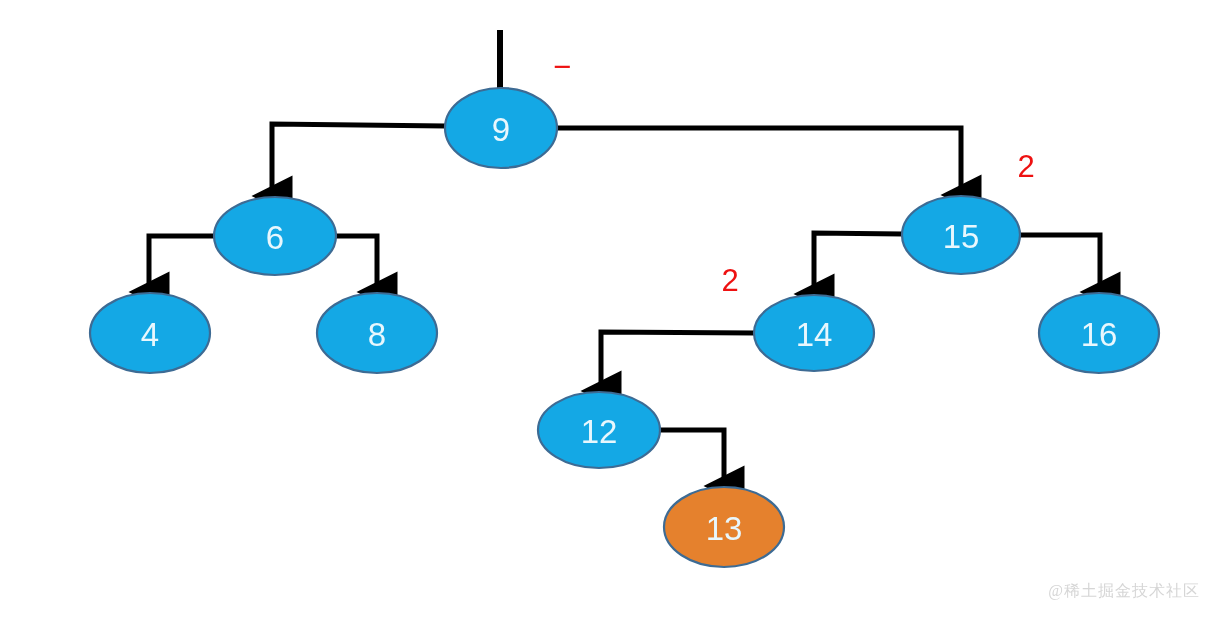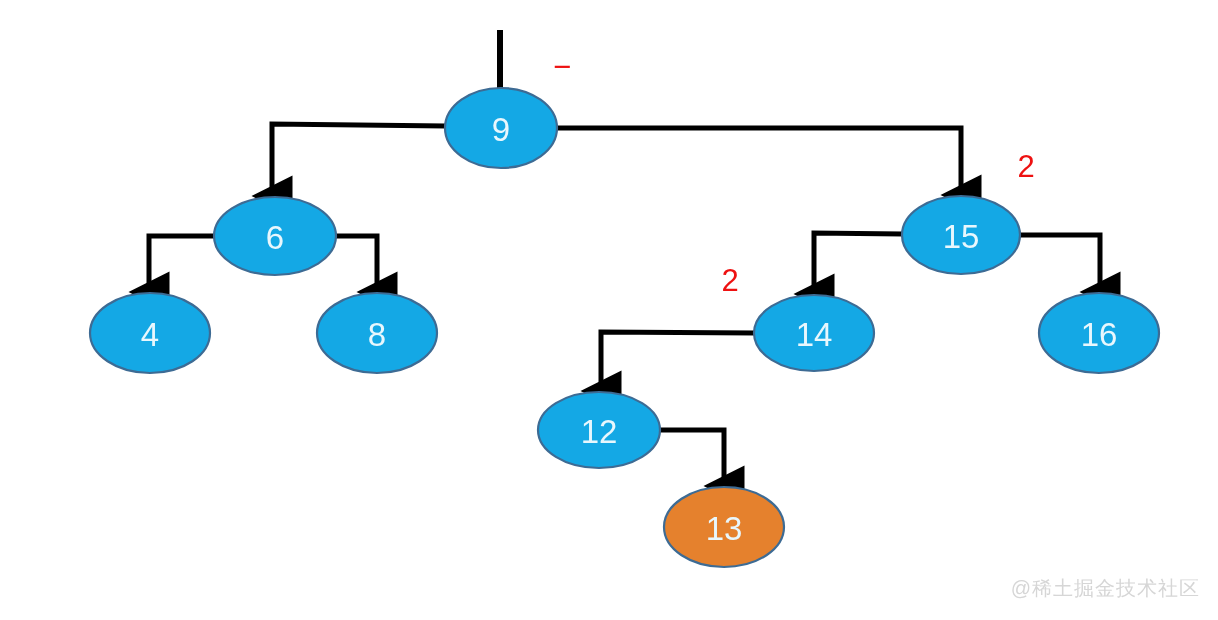"@稀土掘金技术社区" .watermark { font-family: Liberation Sans, sans-serif -> Liberation Serif, serif; font-size: 20px -> 16px }
